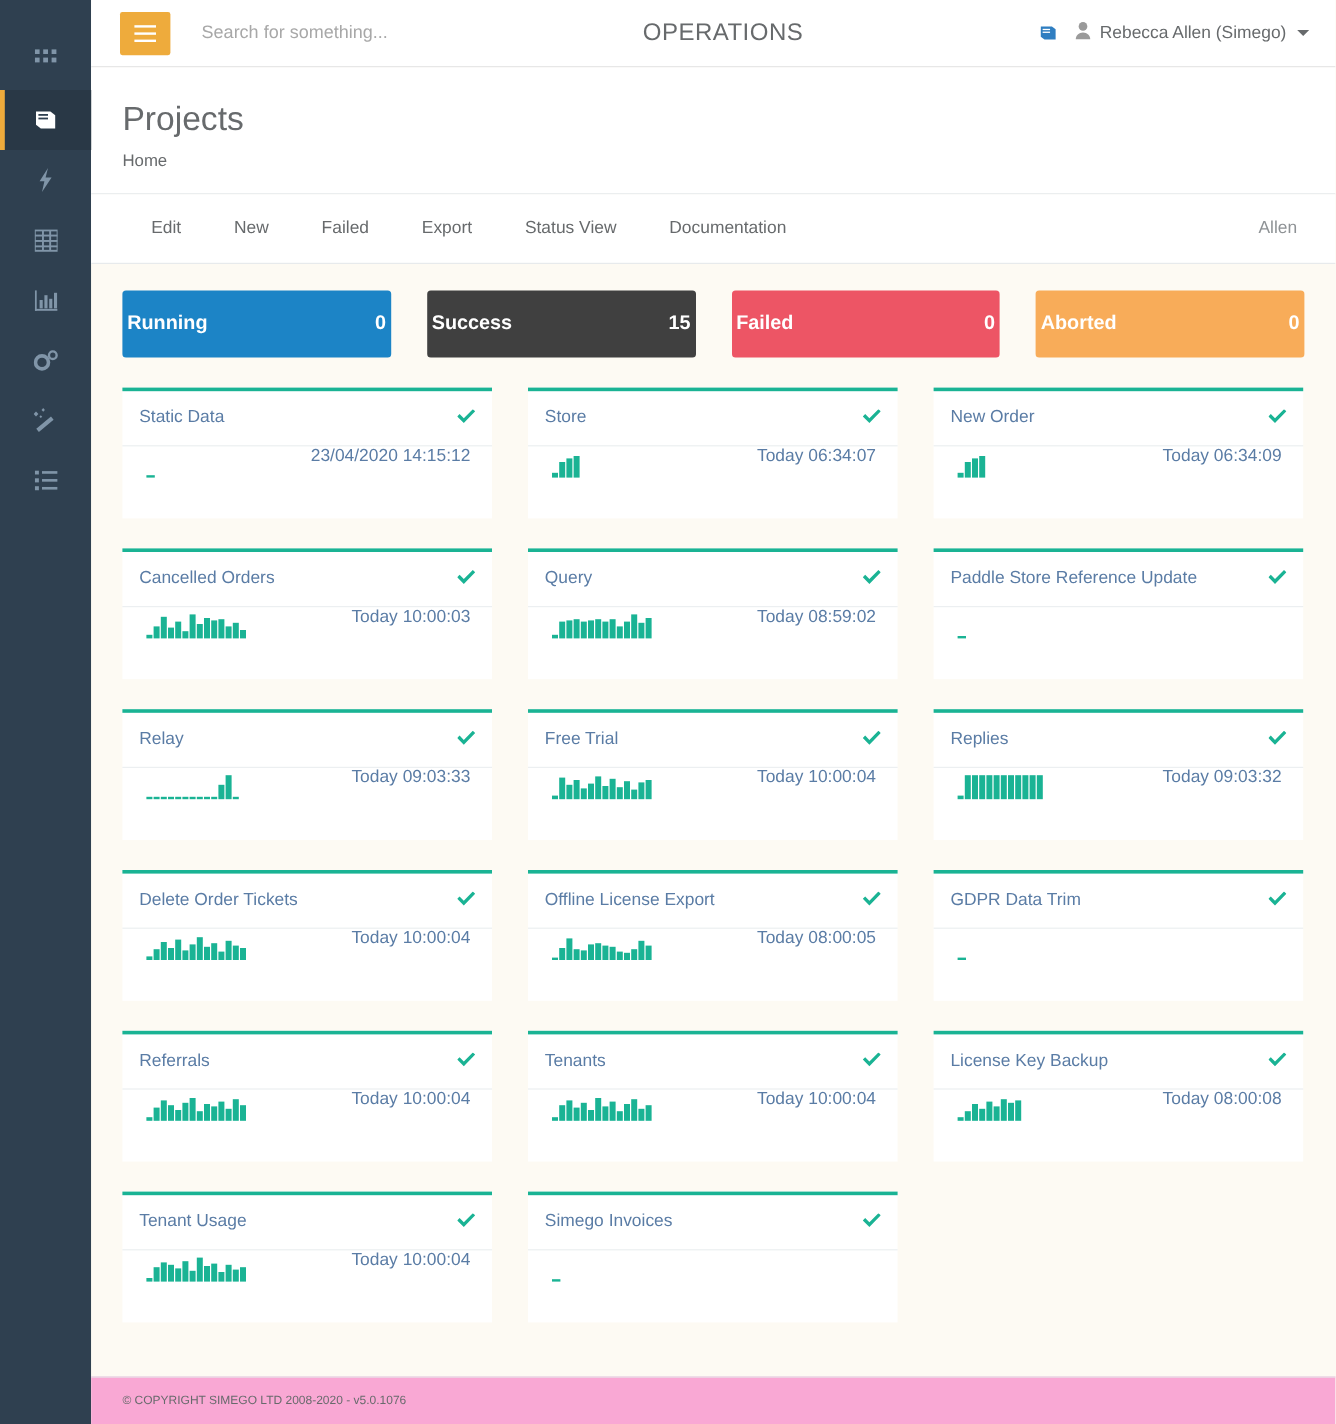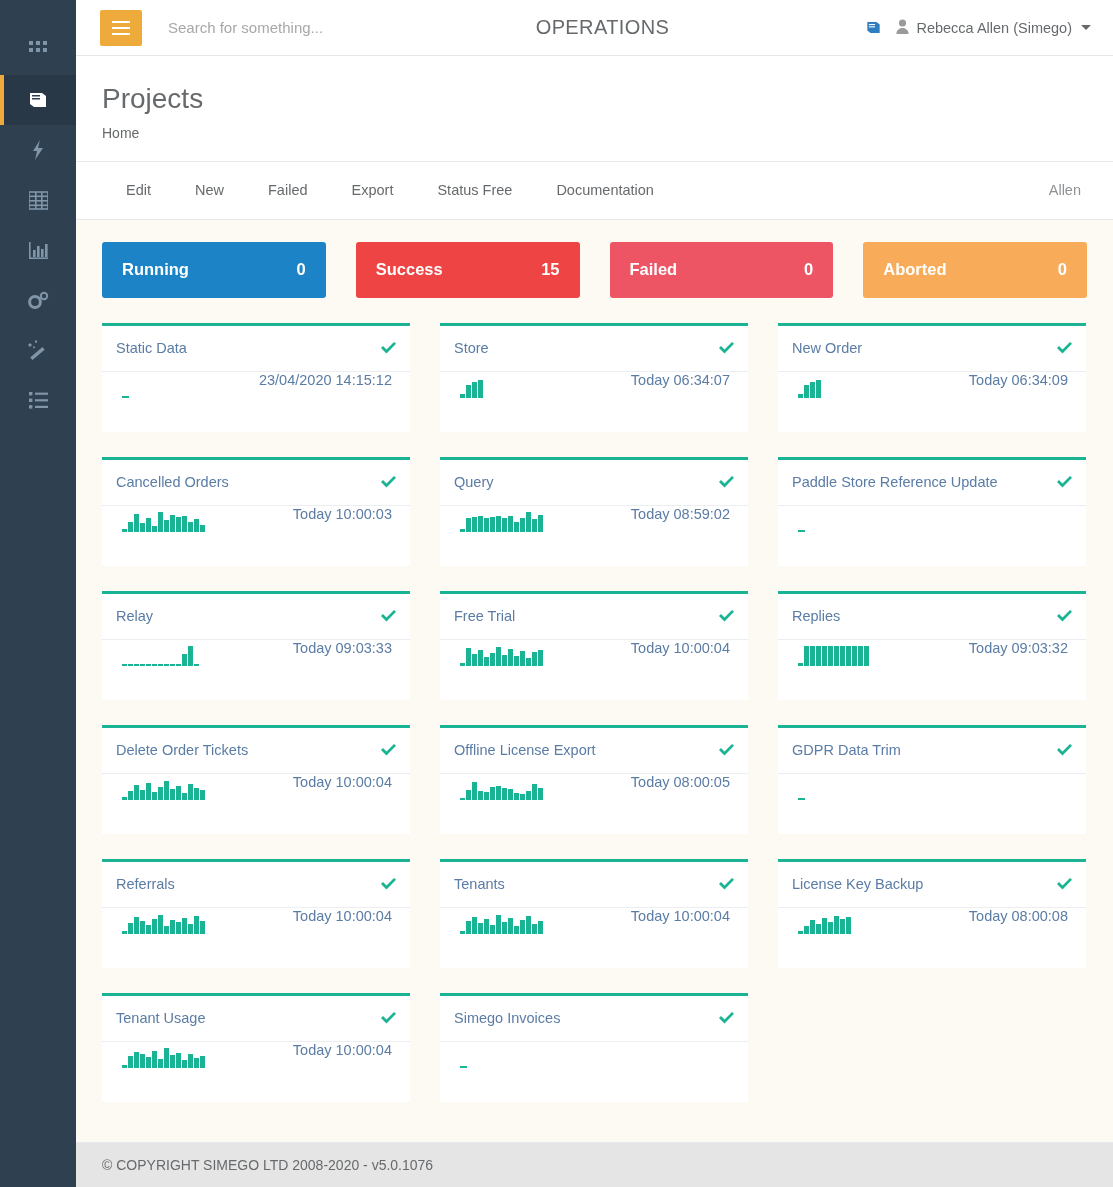"Status Free" a { text: Free -> View }
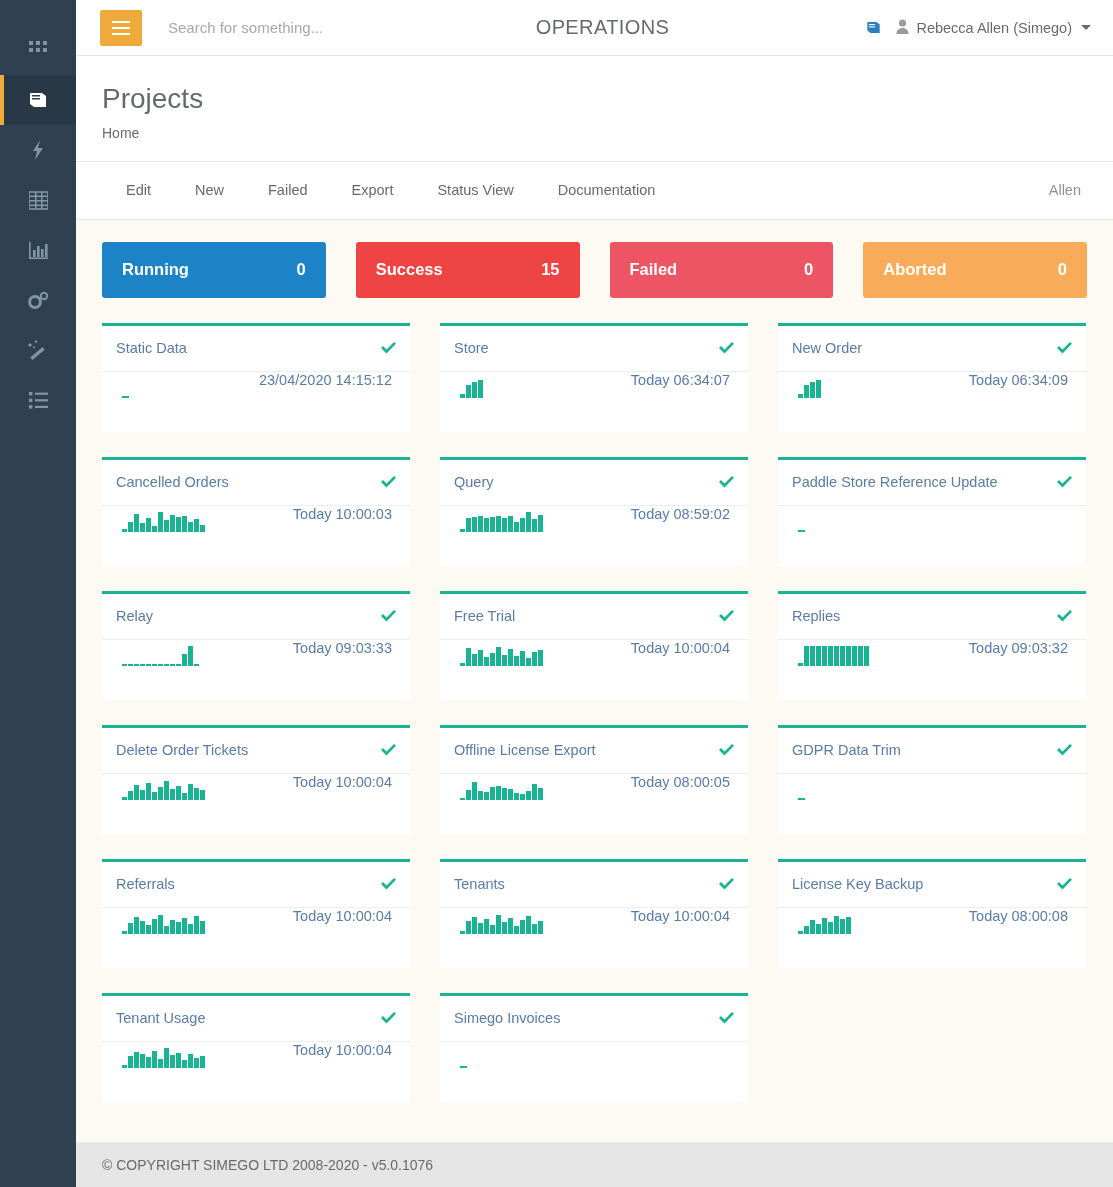"Running" .stat { padding: 0 20px -> 0 4px }
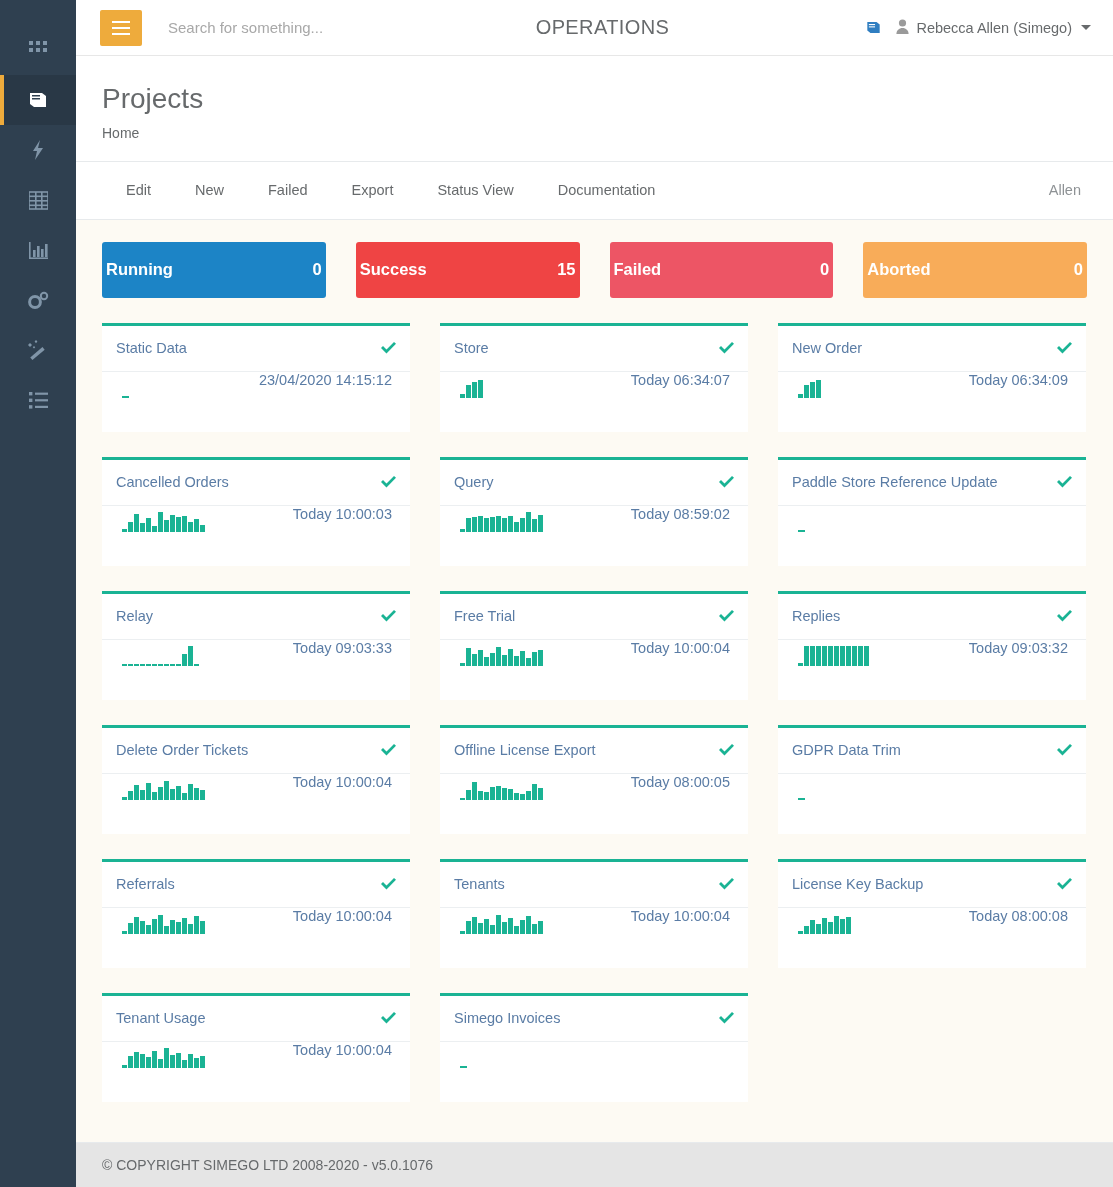"Success" div.stat { background: #ef4444 -> #404040 }
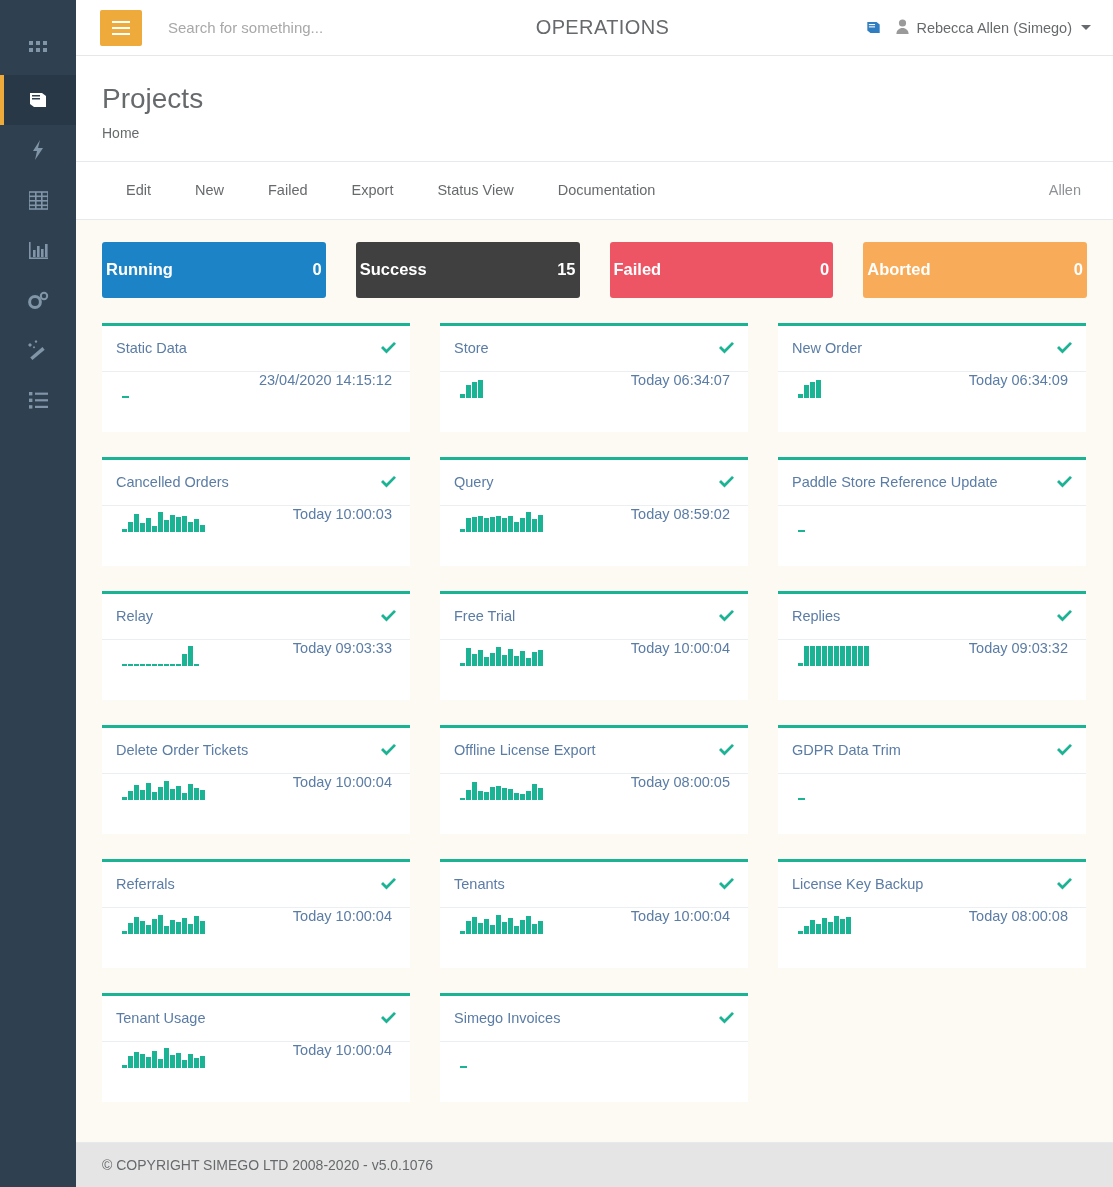"© COPYRIGHT SIMEGO LTD 2008-2020" .footer { background: #e5e5e5 -> #f9a8d4; font-size: 14px -> 10px }
